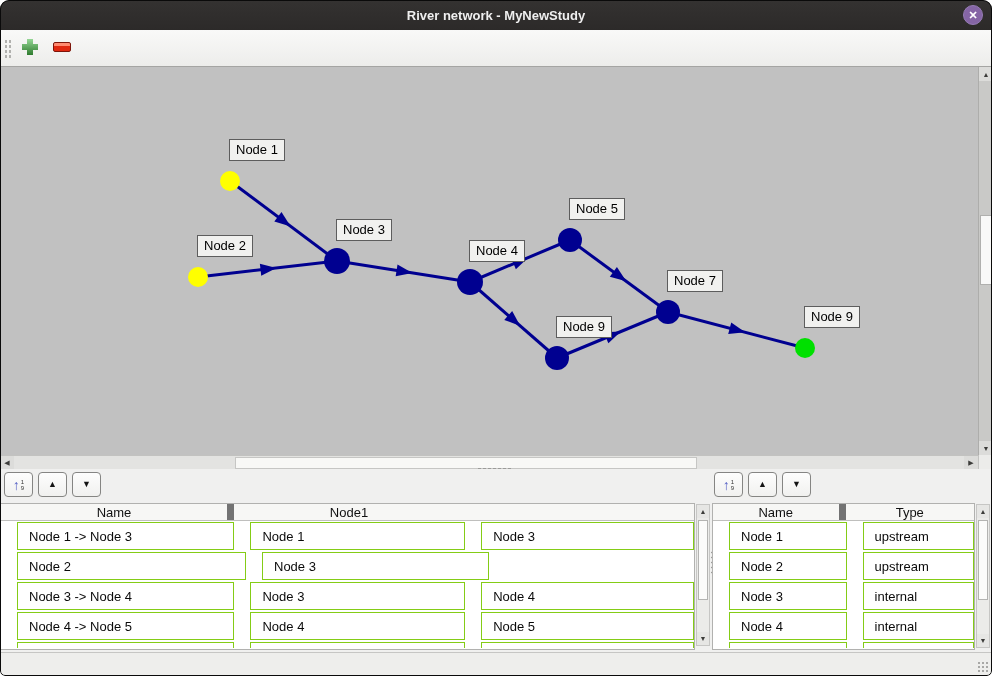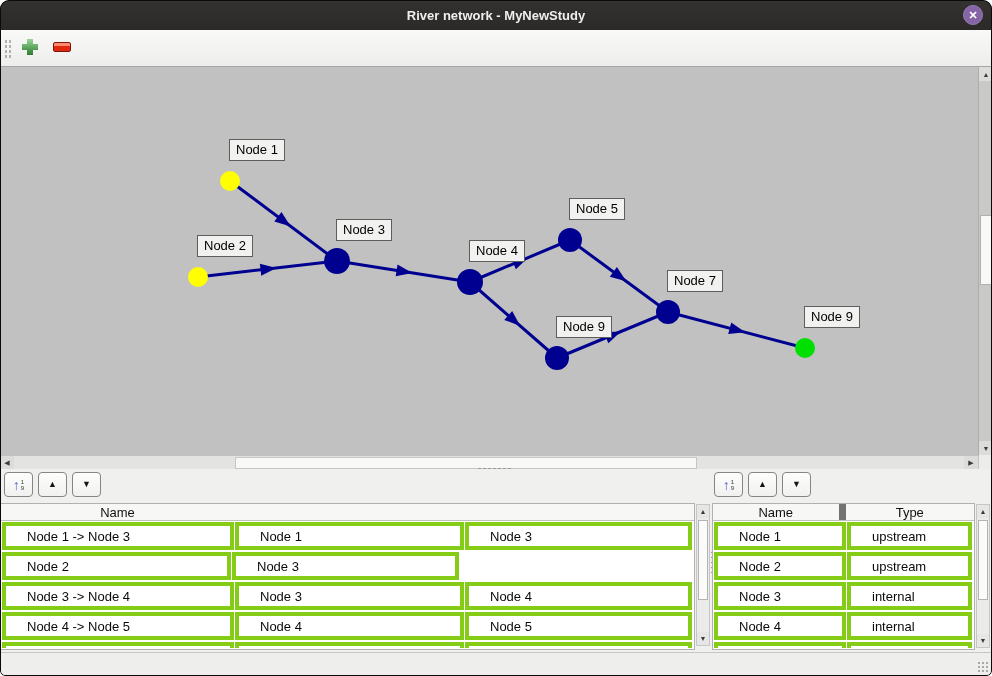"Node1" div.th { html: none -> <div>Node1</div> }
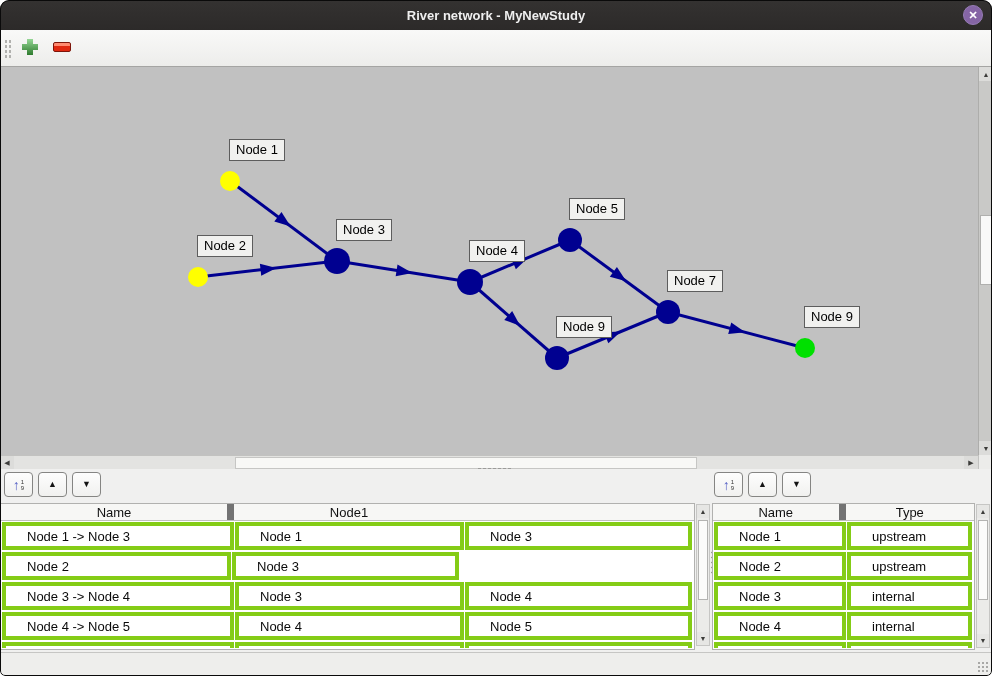"Node 1 -> Node 3" .td { border: 4px solid #84cc16 -> 1px solid #84cc16; margin-left: 1px -> 16px; padding: 0 21px -> 0 11px }
